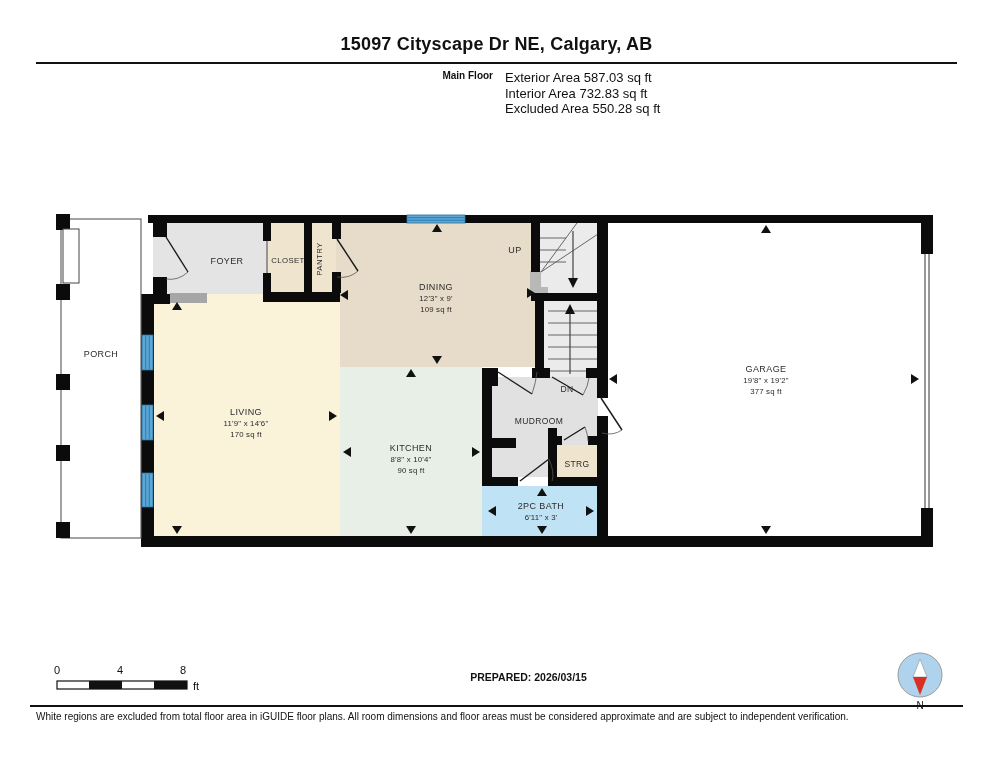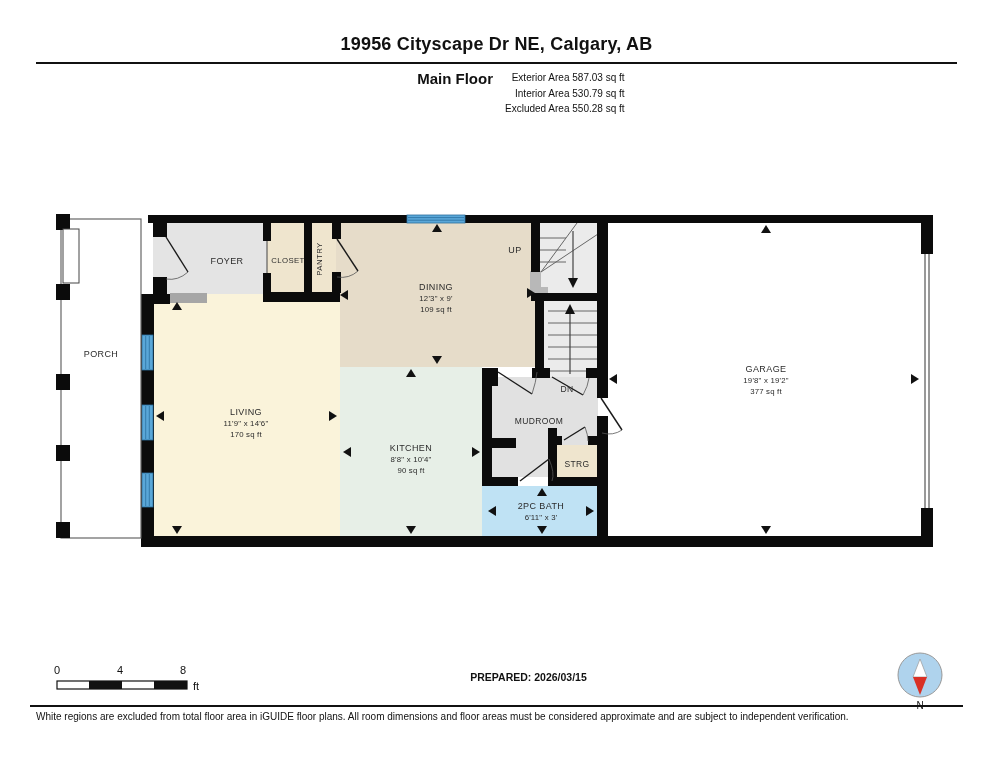"19956 Cityscape Dr NE, Calgary," div.title { text: 19956 -> 15097 }
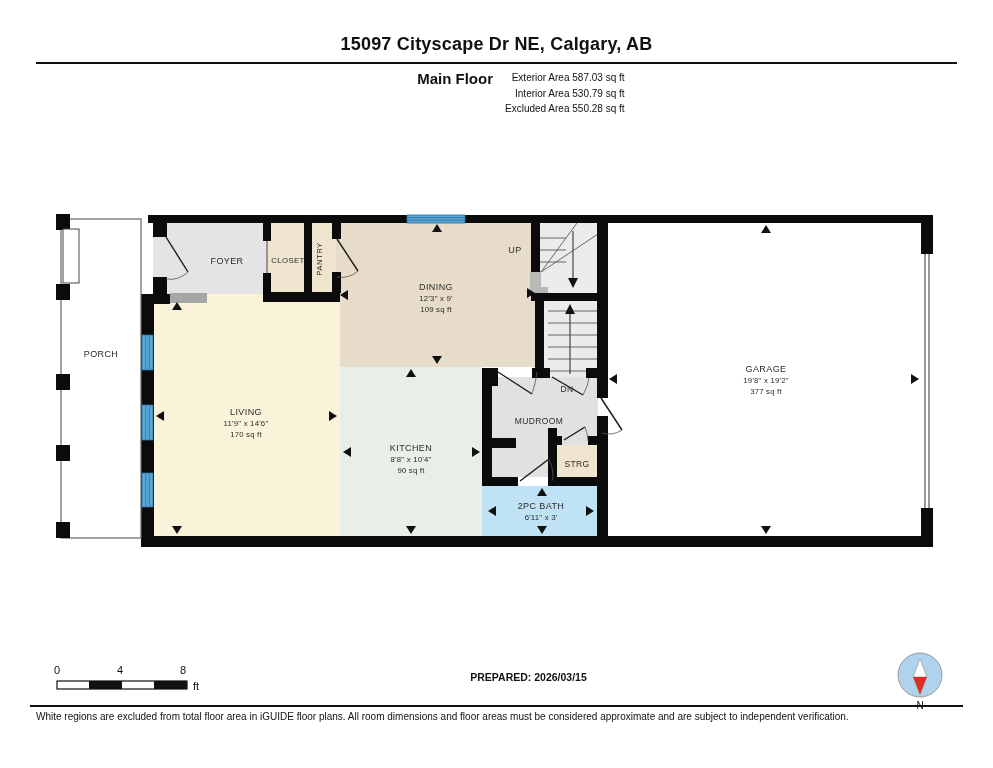"Main Floor" .floor-label { font-size: 15px -> 10px }
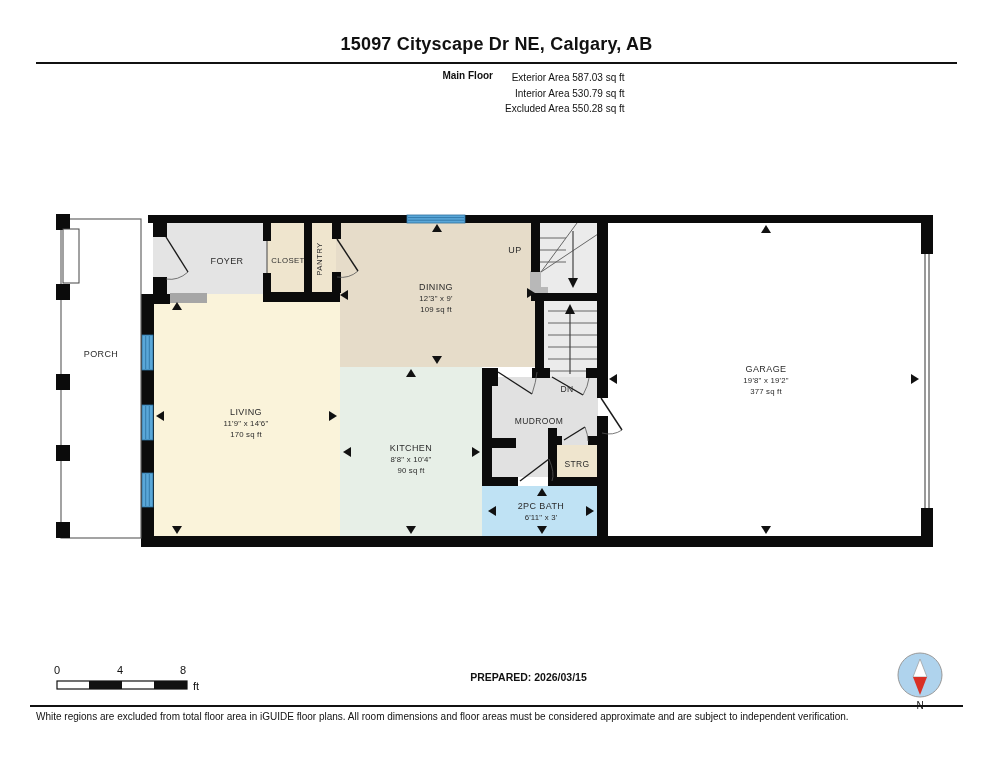"Exterior Area 587.03 sq ft" .areas { font-size: 10px -> 13px; text-align: right -> none }
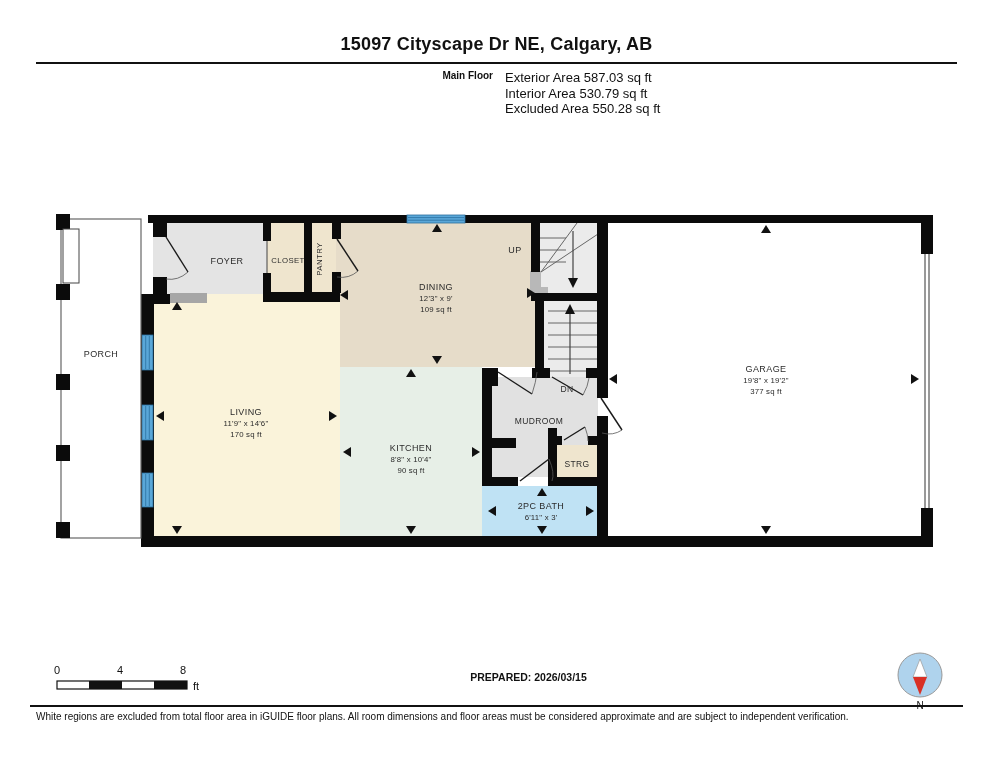"Interior Area 530.79 sq ft" div { text: 530.79 -> 732.83 }
